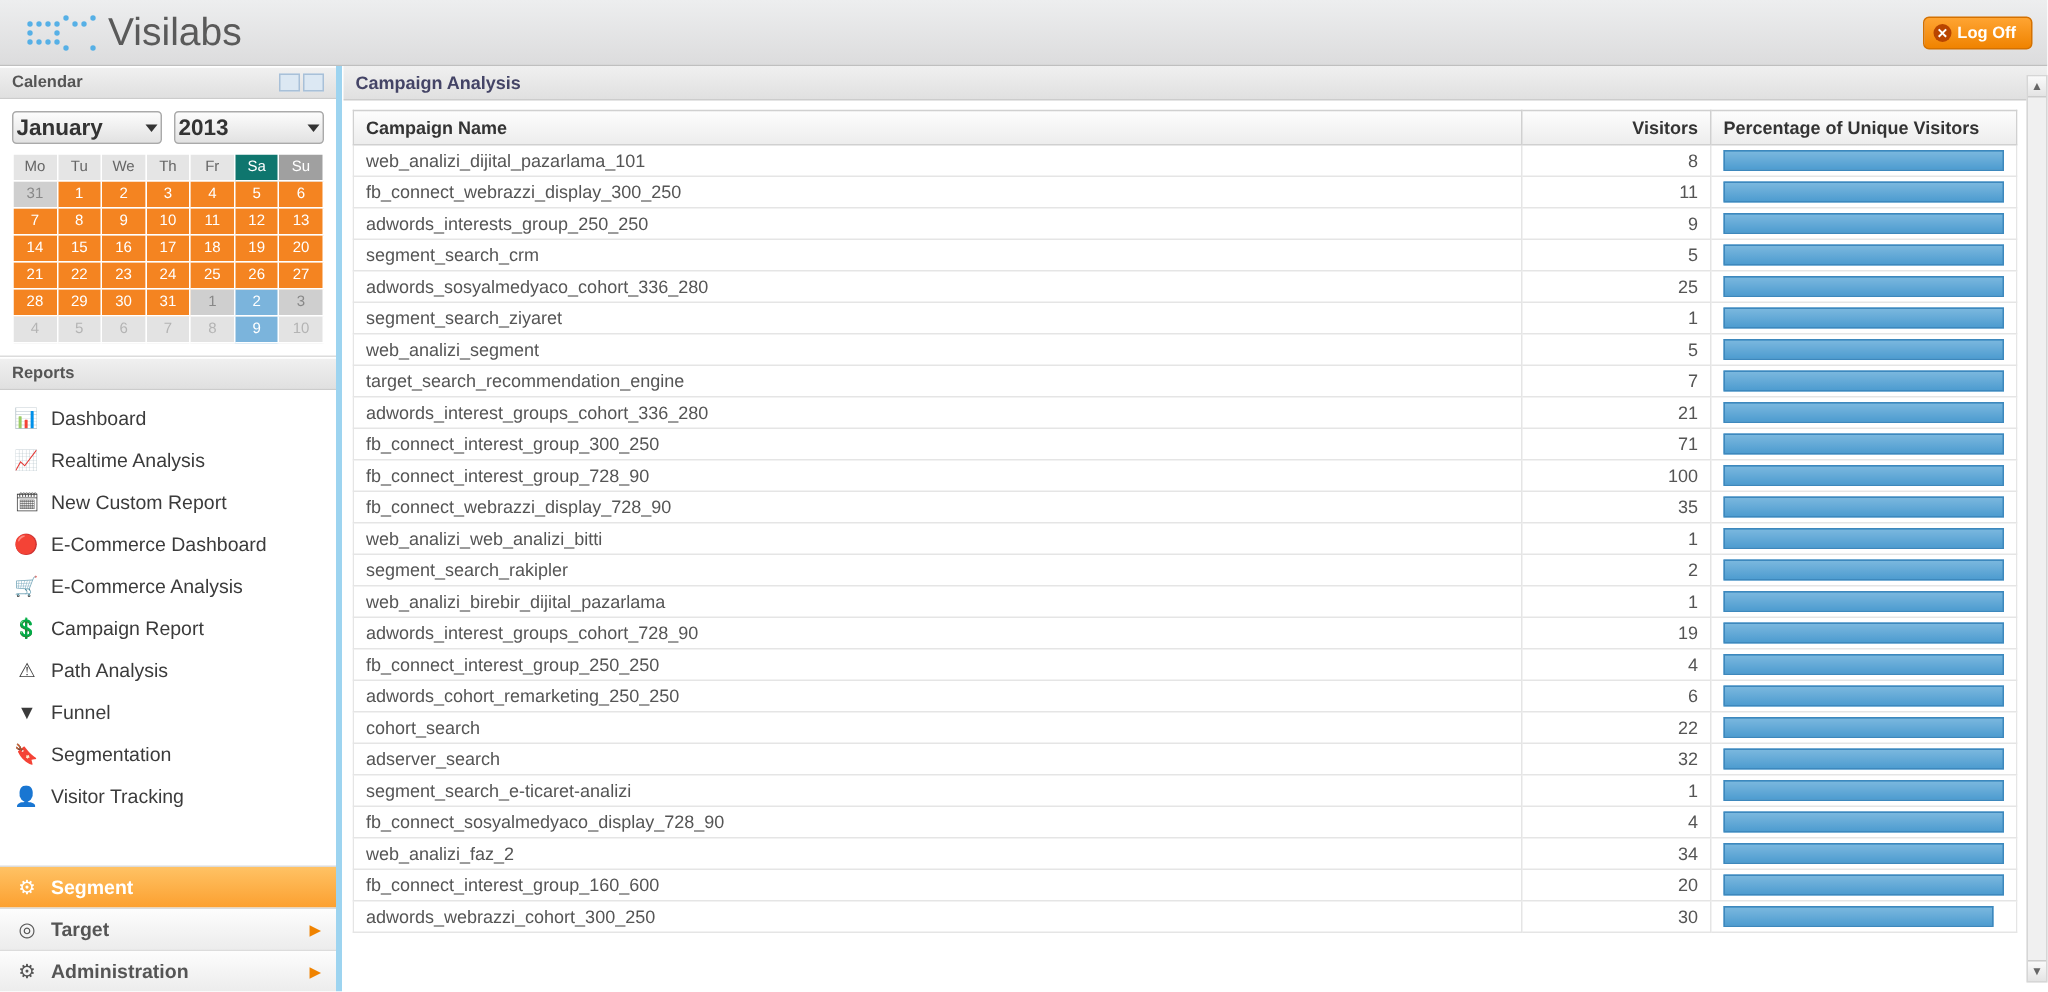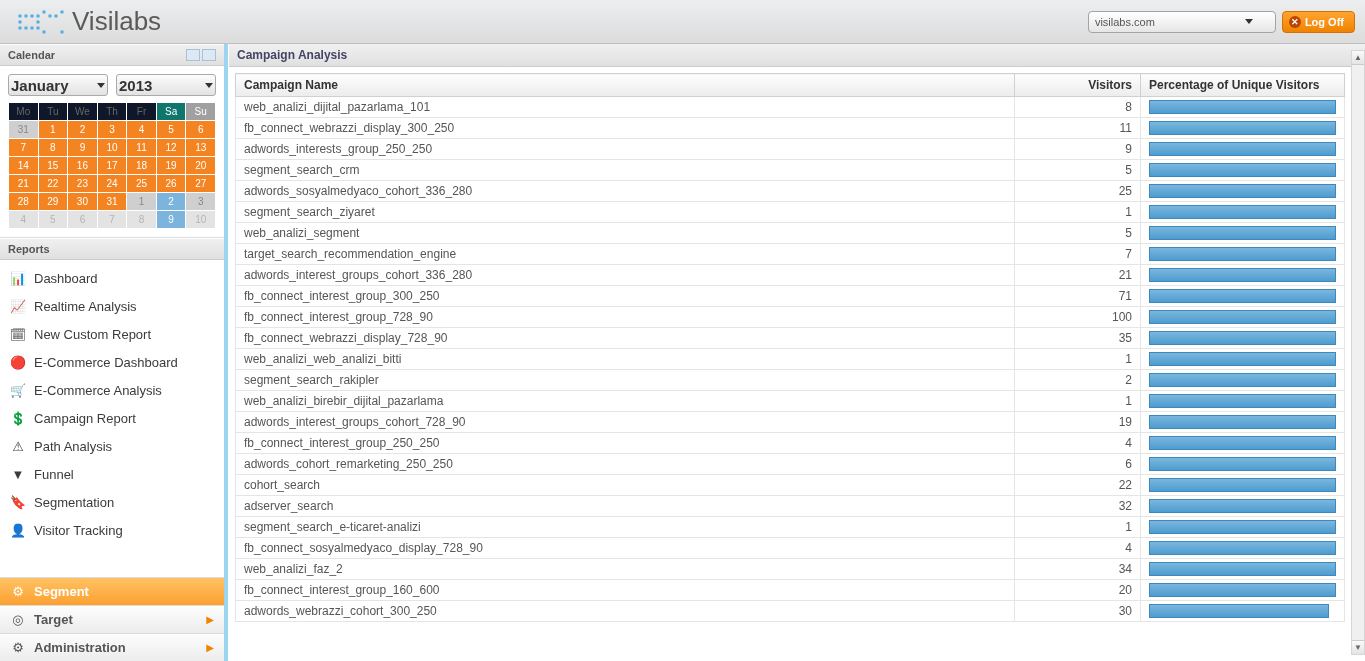"visilabs.com" div.domain-select { html: <div> <span>visilabs.com</span> <span></span> </div> -> none }
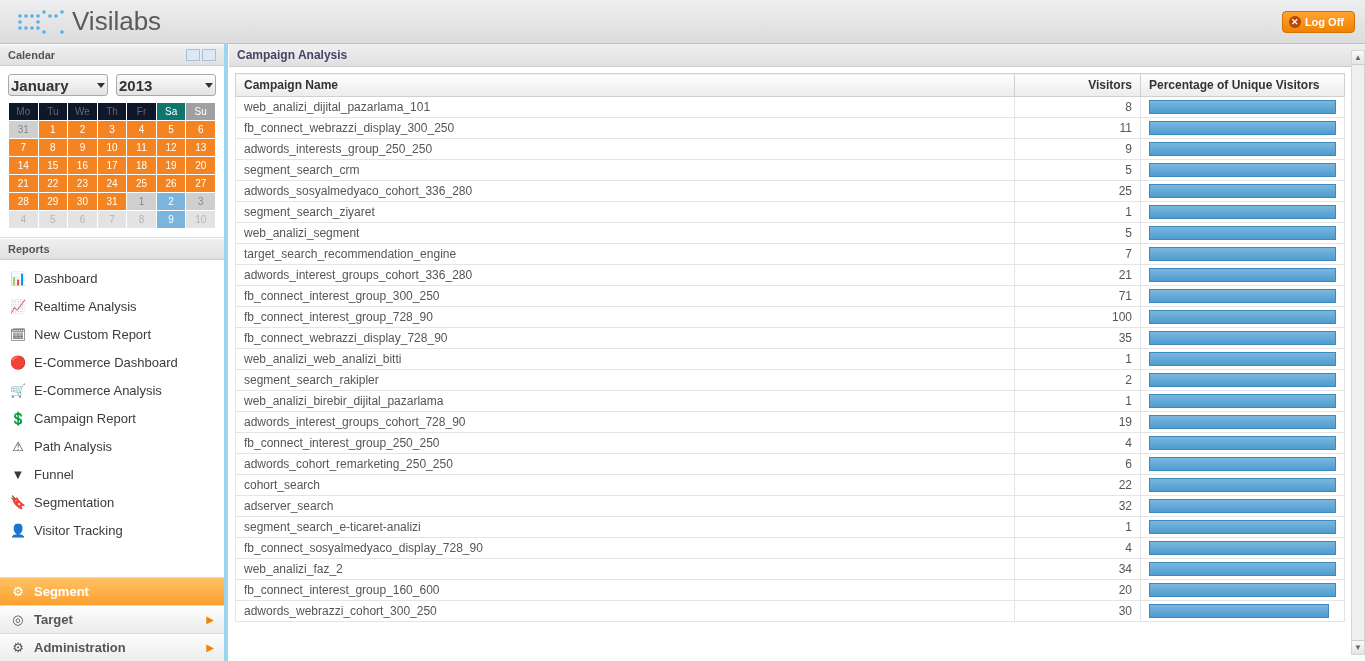"Mo" .cal-th { background: #0f172a -> #e5e5e5 }
